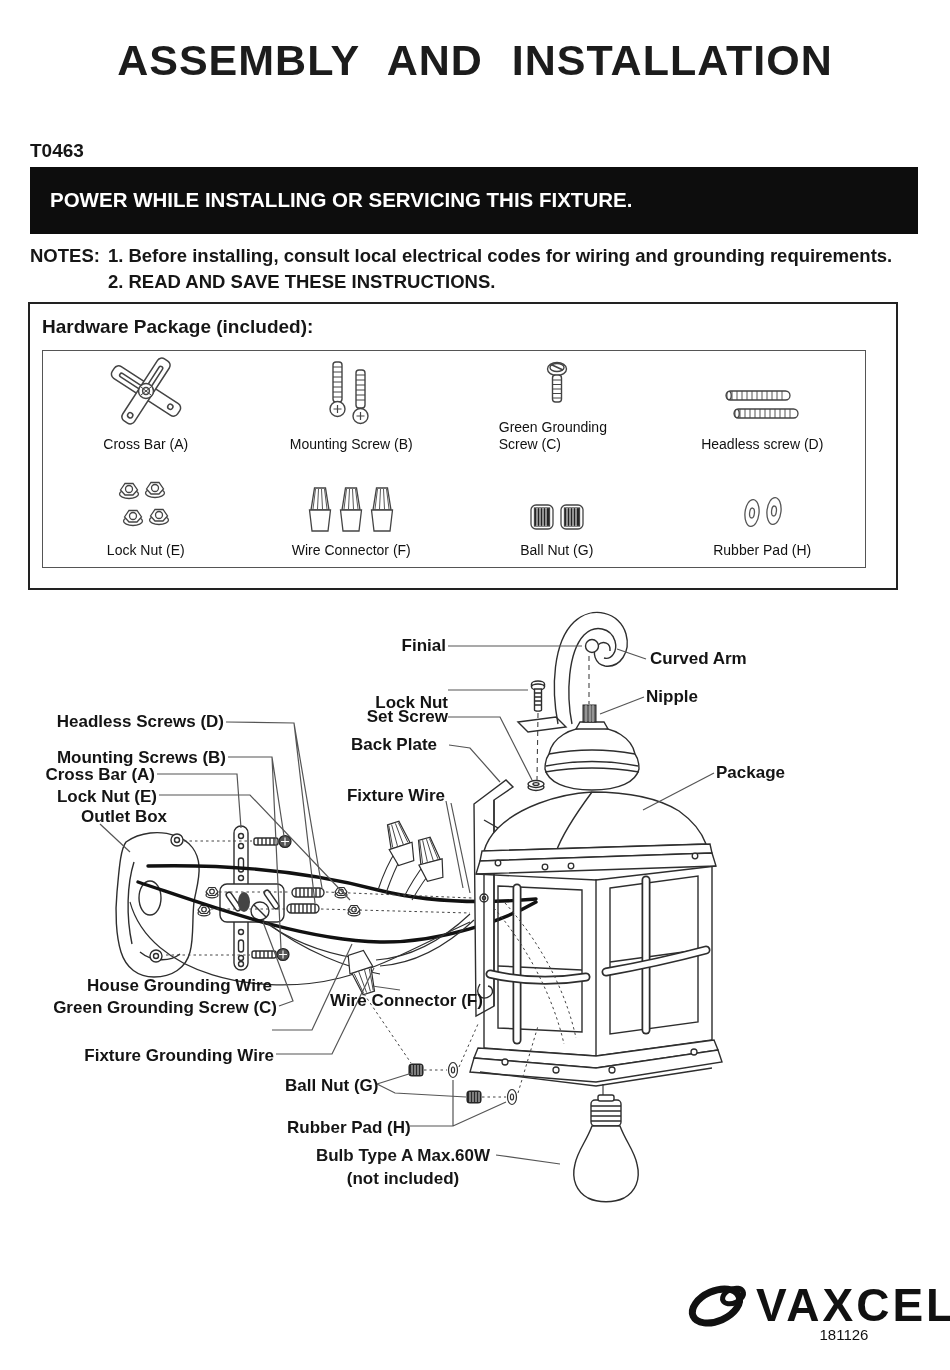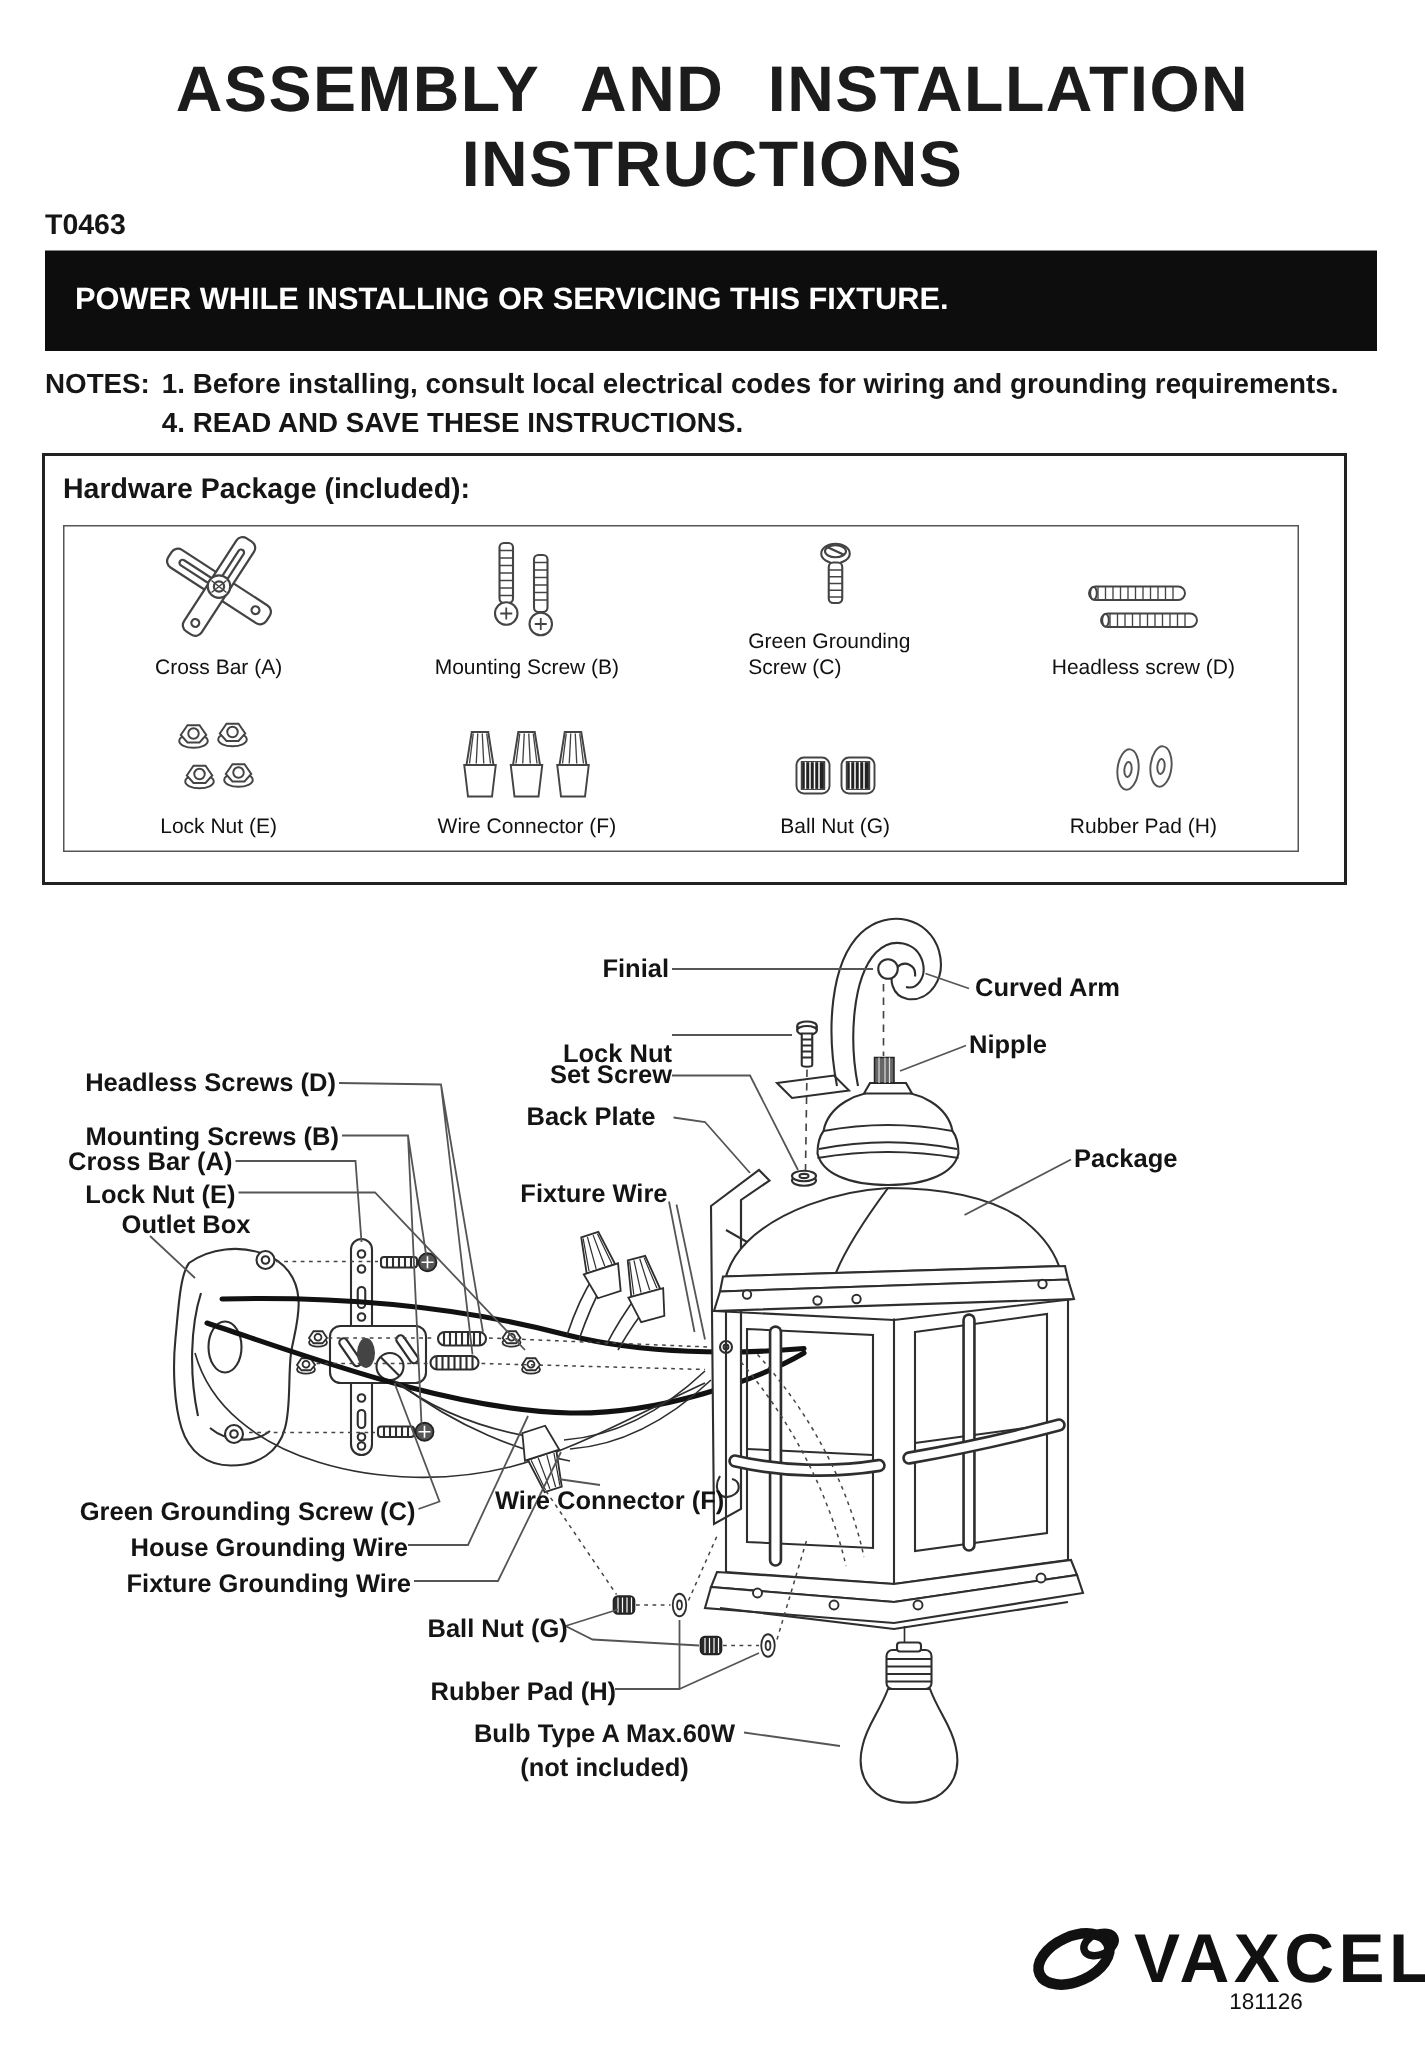"INSTRUCTIONS" div.l2 { html: <div>INSTRUCTIONS</div> -> none }
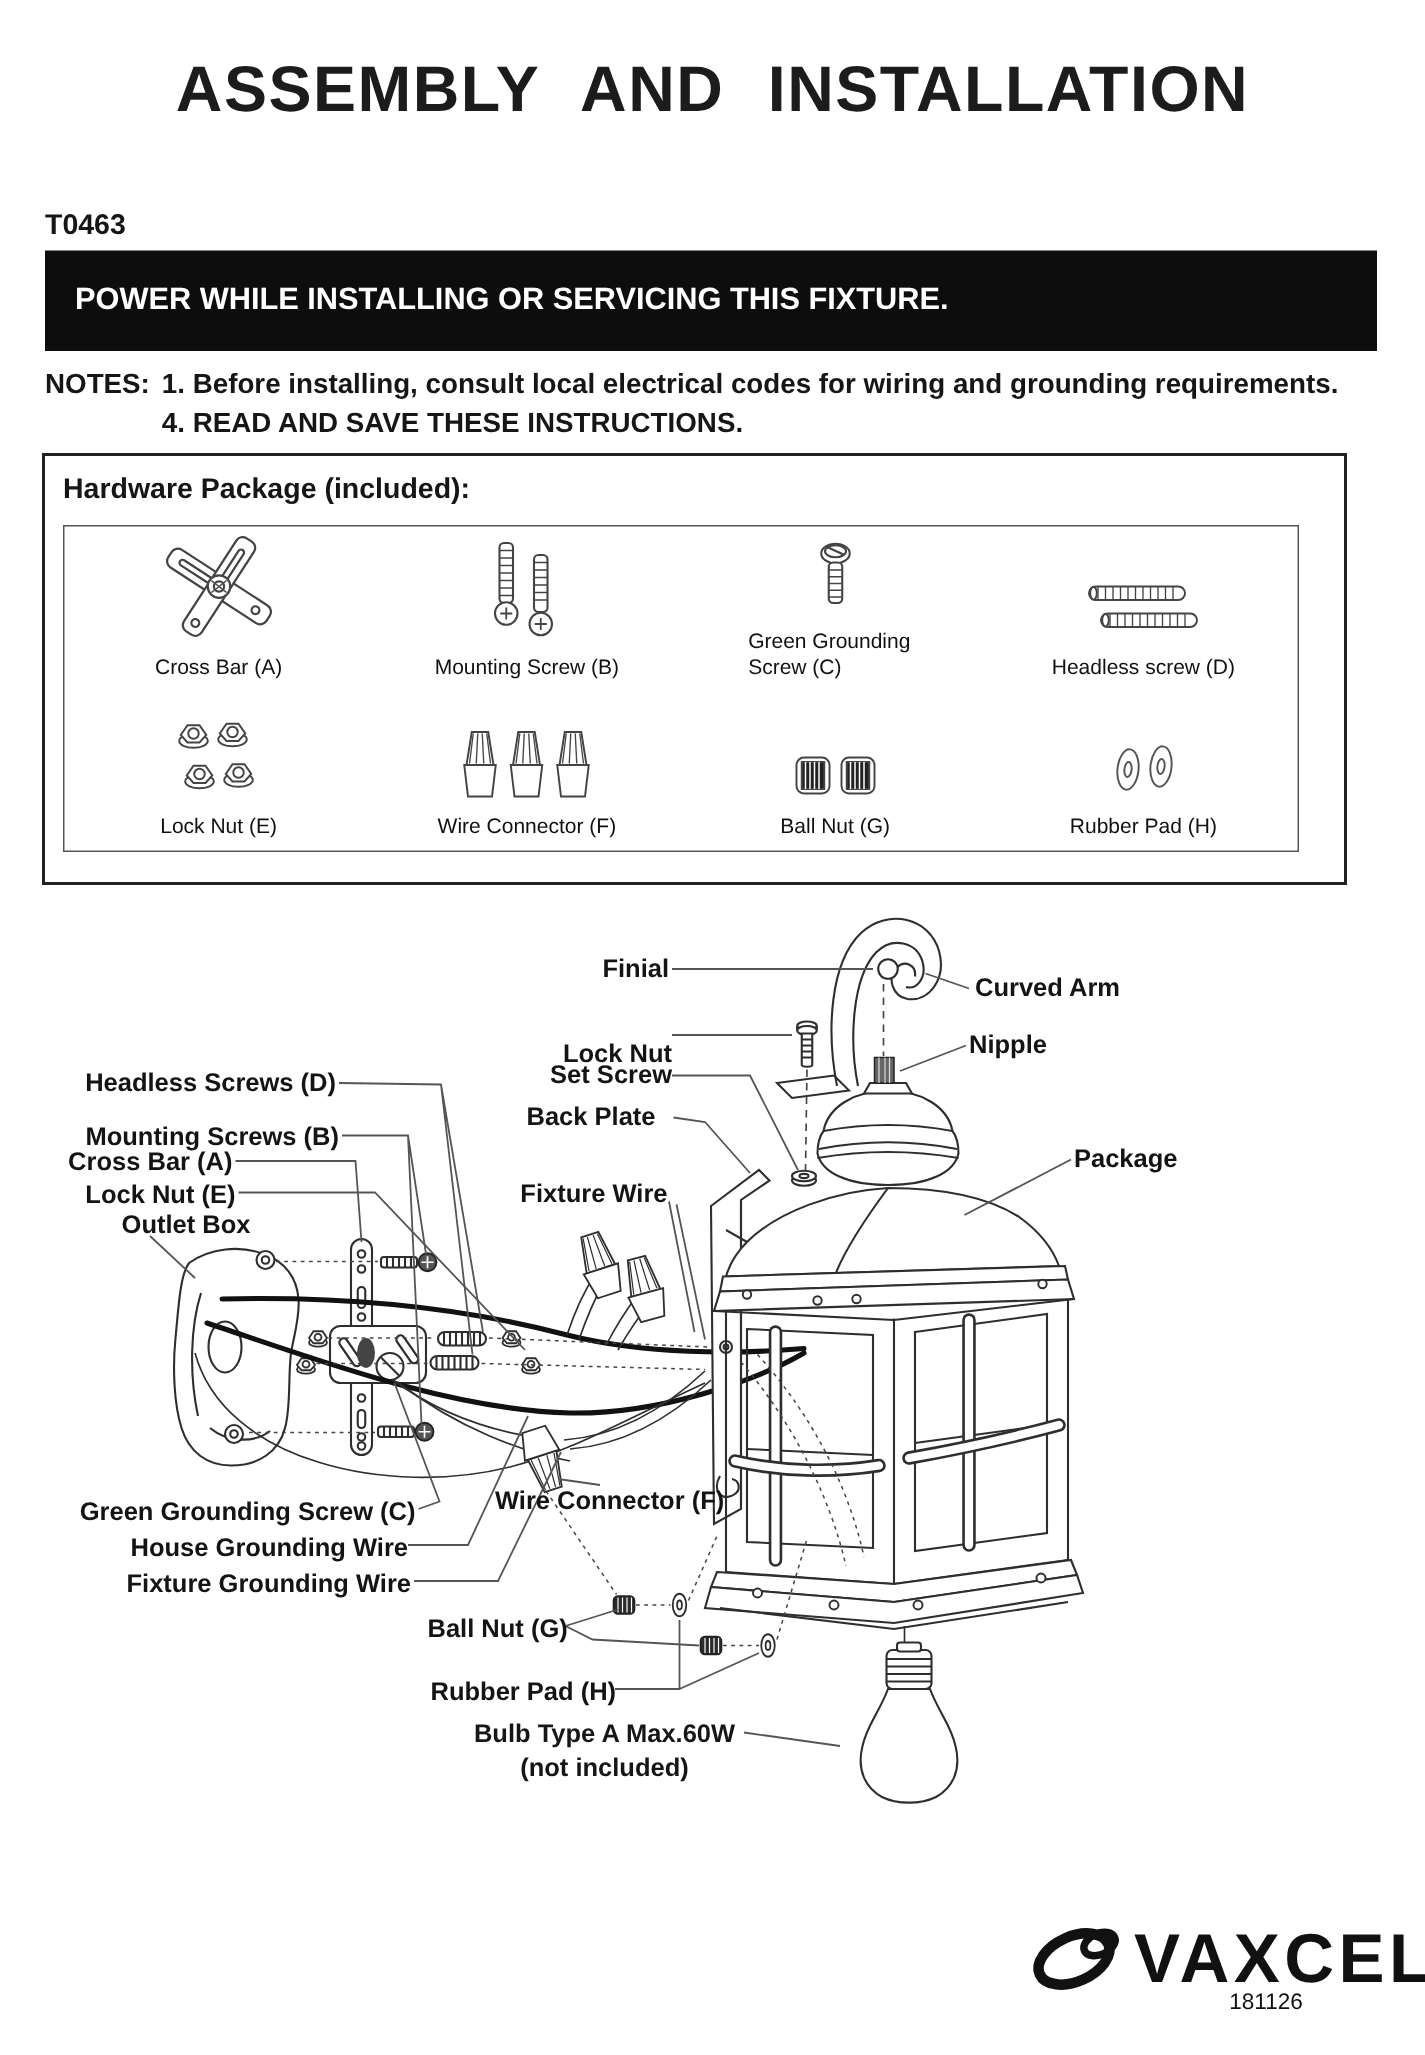"4. READ AND SAVE THESE" div { text: 4 -> 2 }
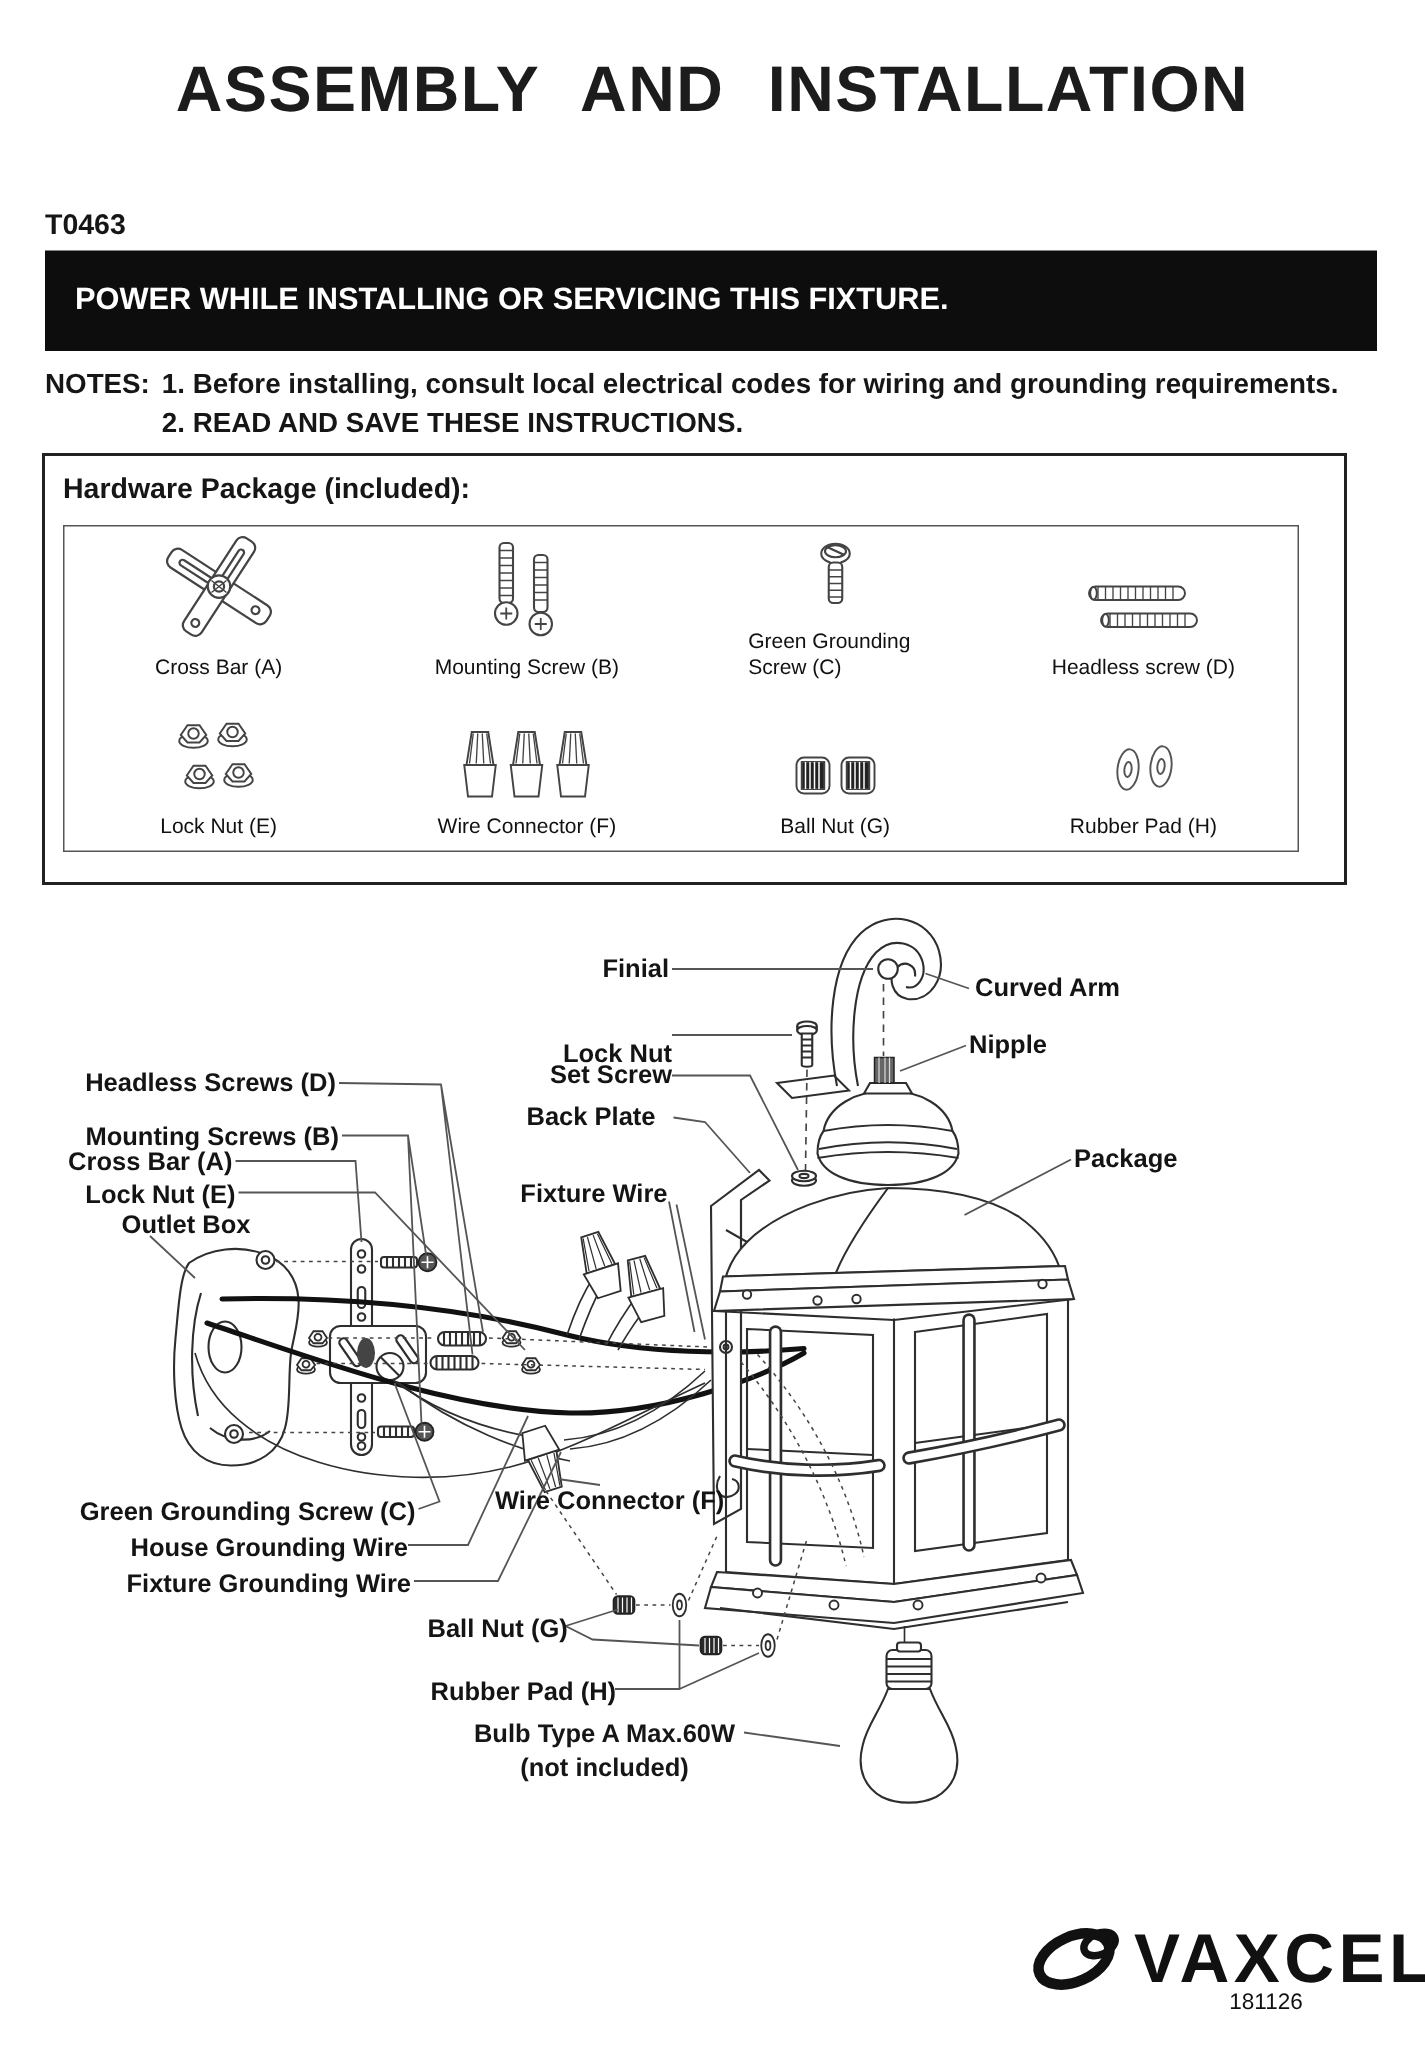"House Grounding Wire" div.dlabel { top: 1022px -> 976px }
